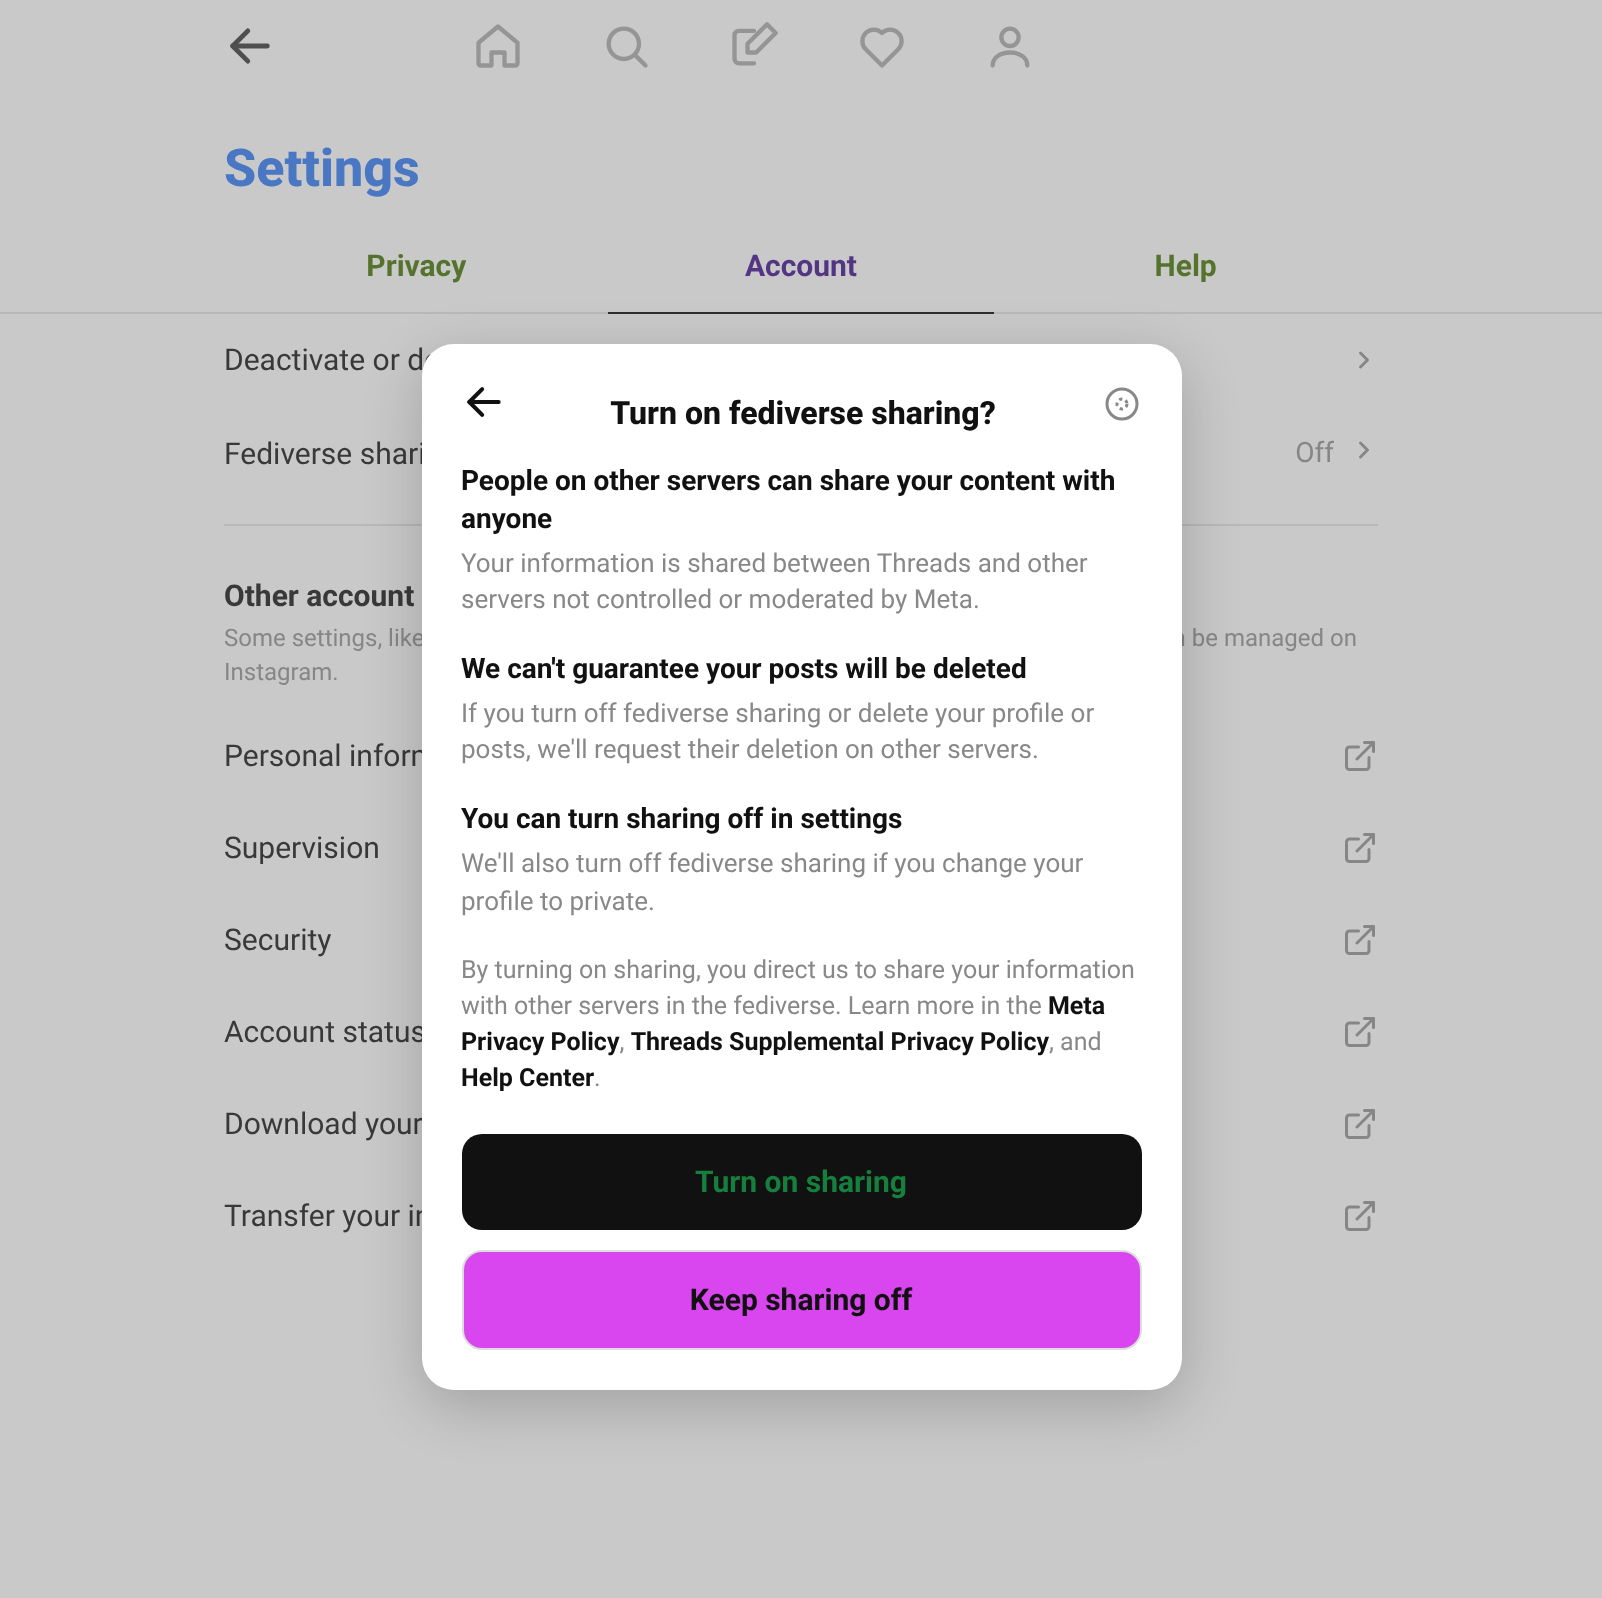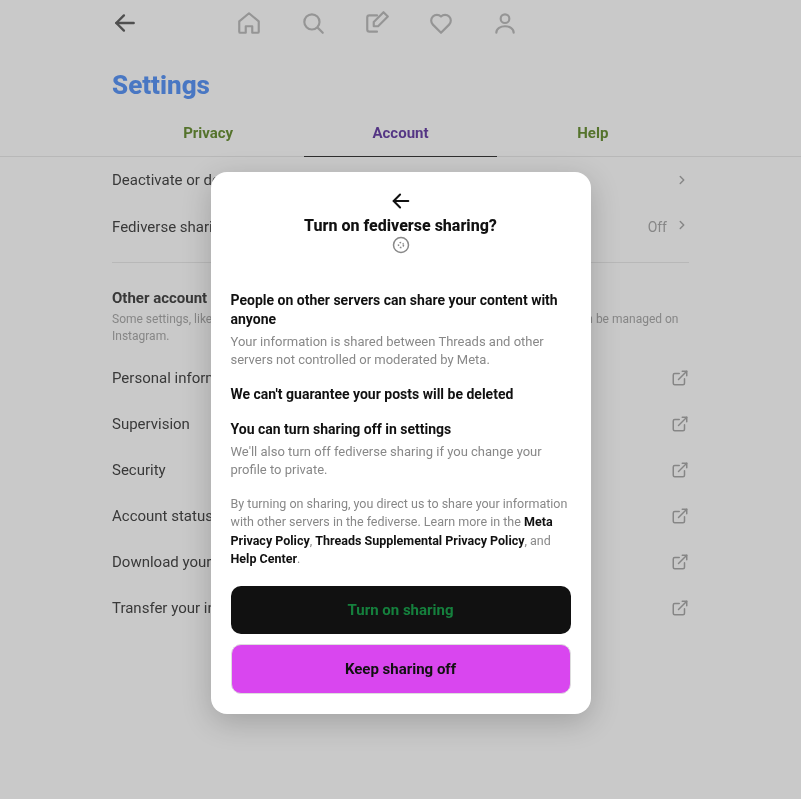"Turn on fediverse sharing?" .modal-header { align-items: center -> flex-end; flex-direction: column -> none; margin-bottom: 32px -> 16px }
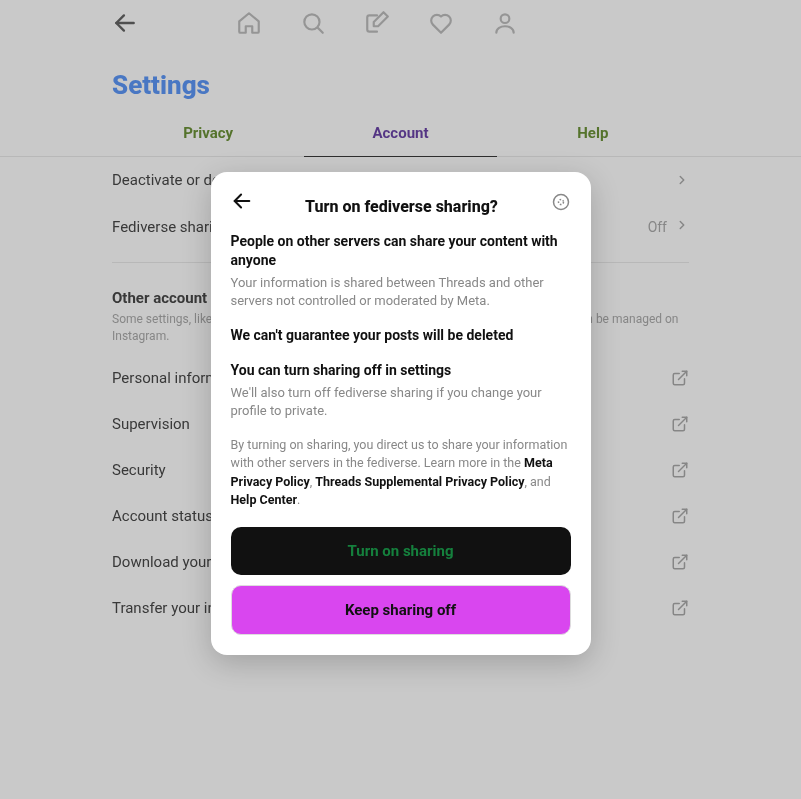"If you turn off fediverse" div.modal-text { html: none -> <div>If you turn off fediverse sharing or delete your profile or posts, we'll request their deletion on other servers.</div> }
